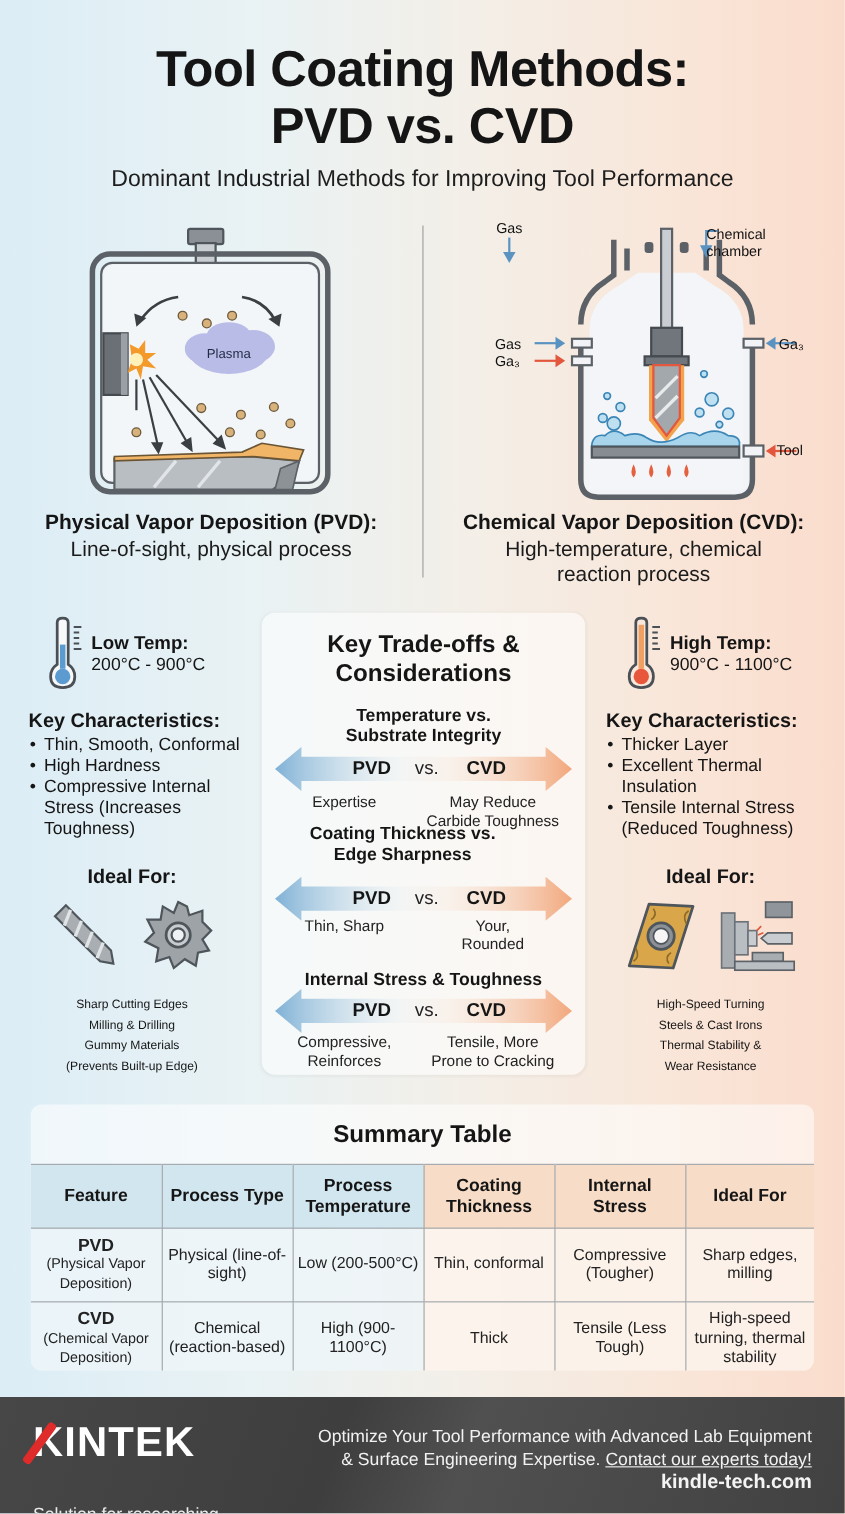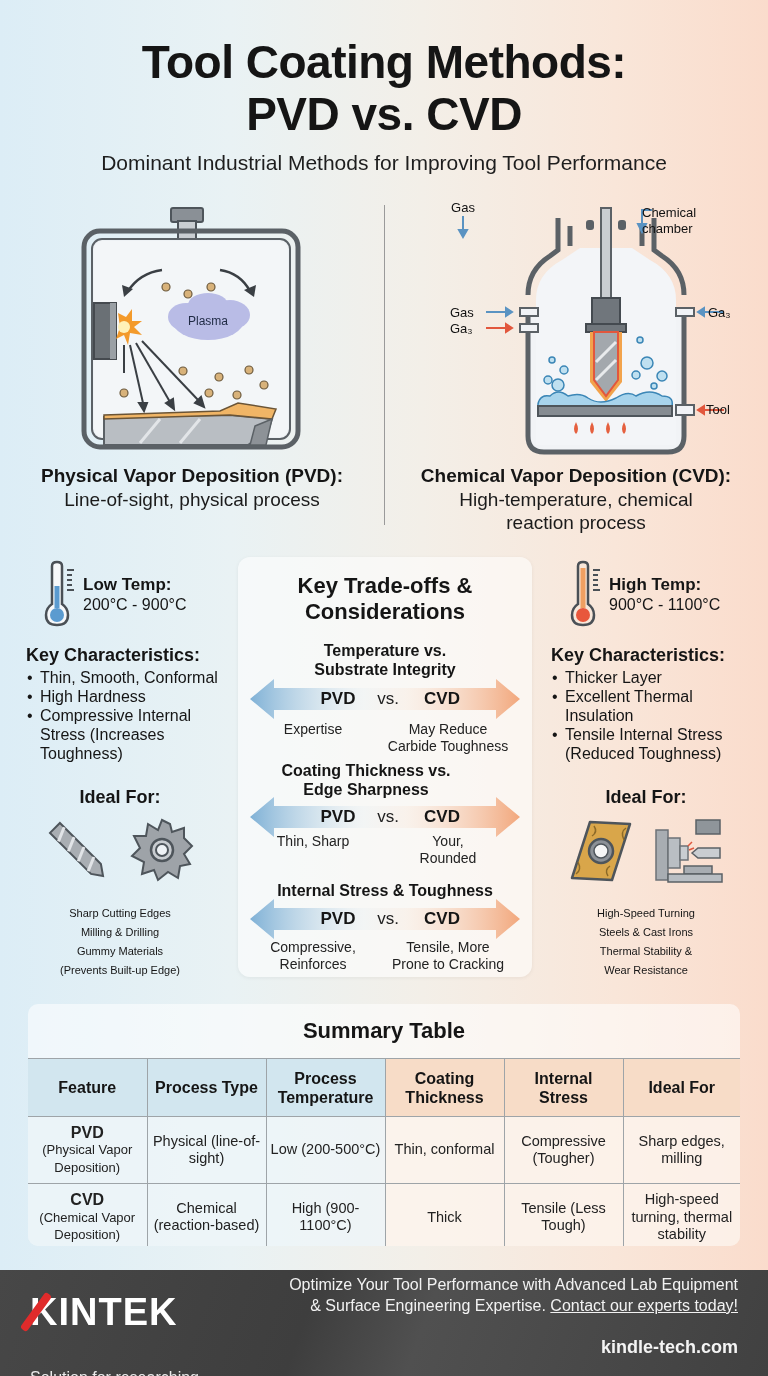"Coating Thickness vs." div.center { top: 204px -> 192px }
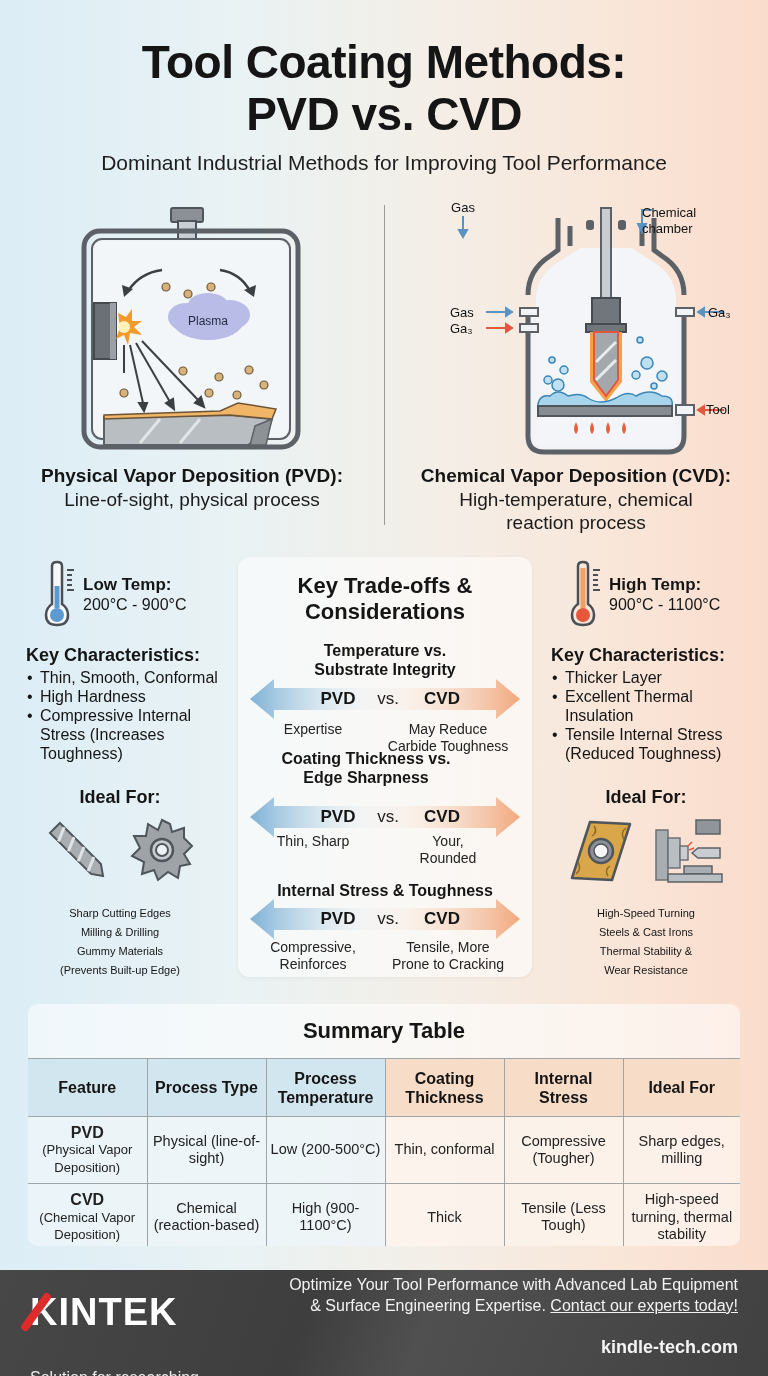"Optimize Your Tool Performance with" .cta { top: 4px -> 26px }
